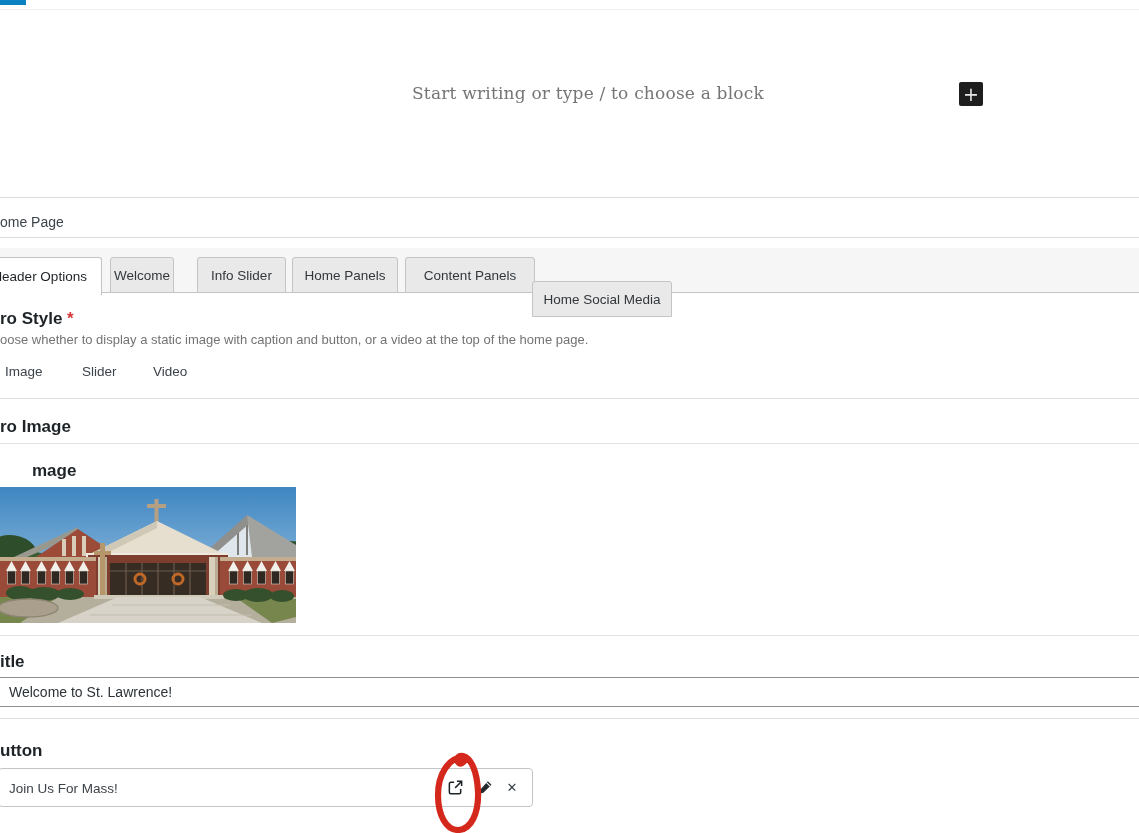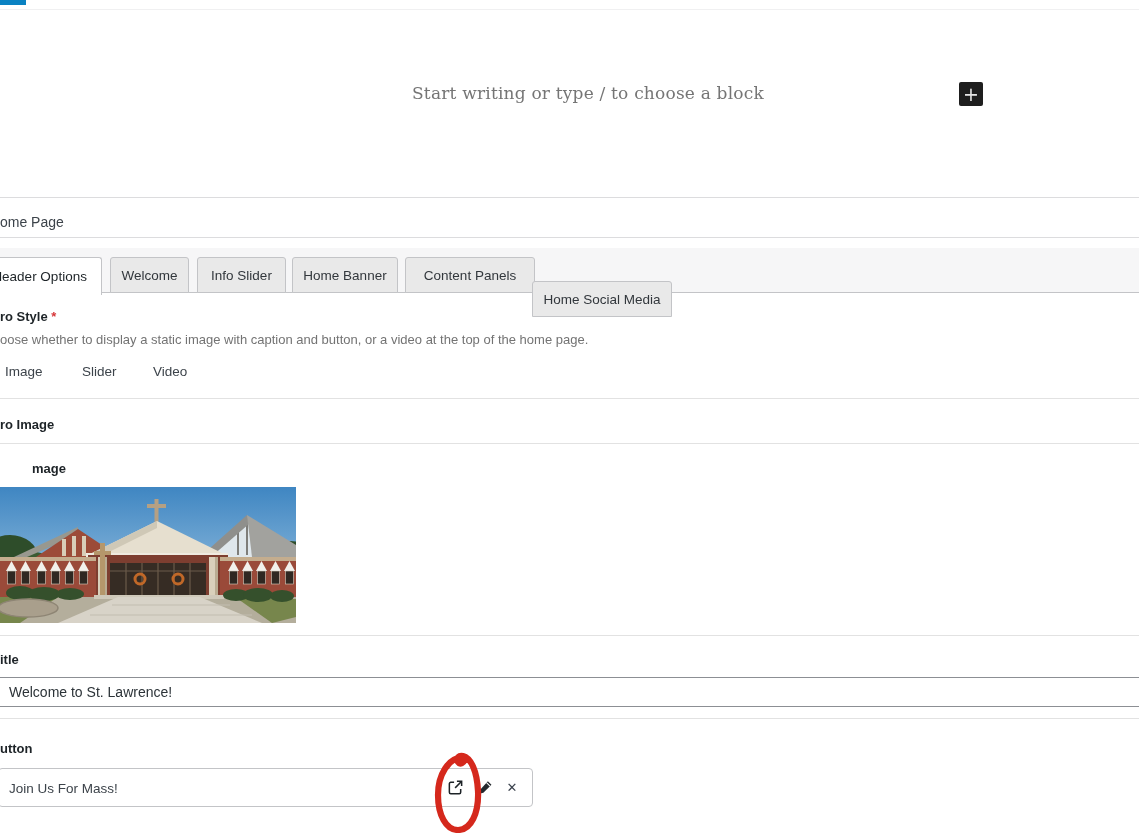"Welcome" div.tab { width: 79px -> 64px }
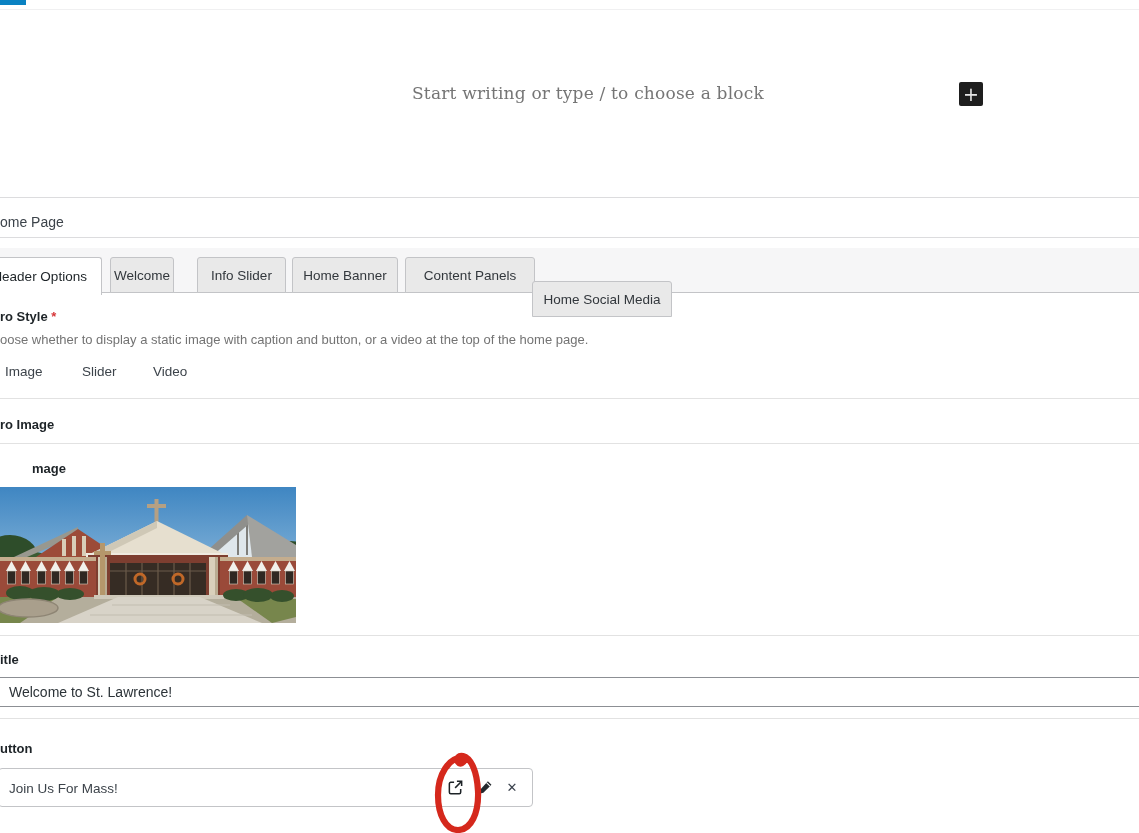"Home Banner" div.tab { text: Banner -> Panels }
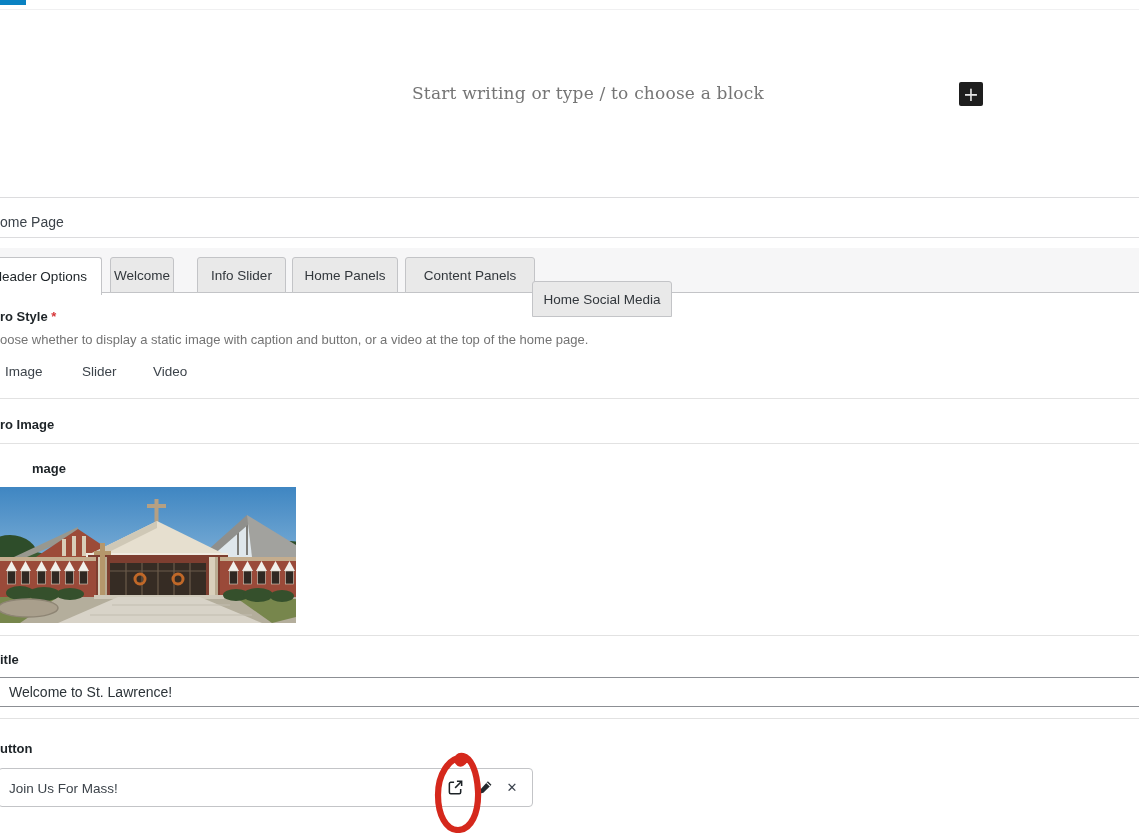"ro Style *" .field-label { font-size: 13px -> 17px }
